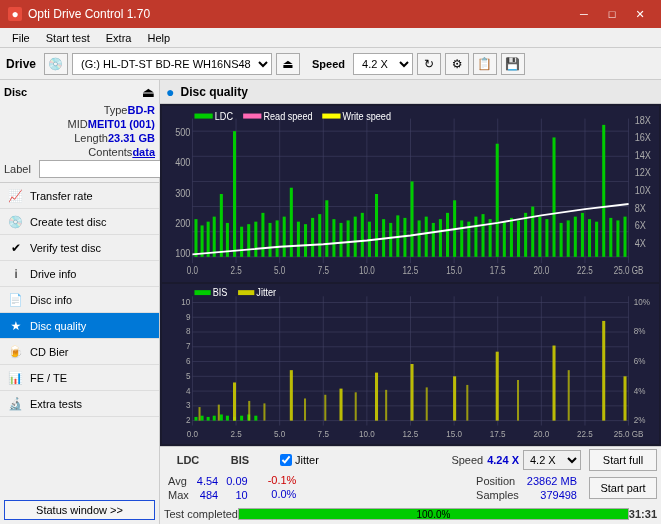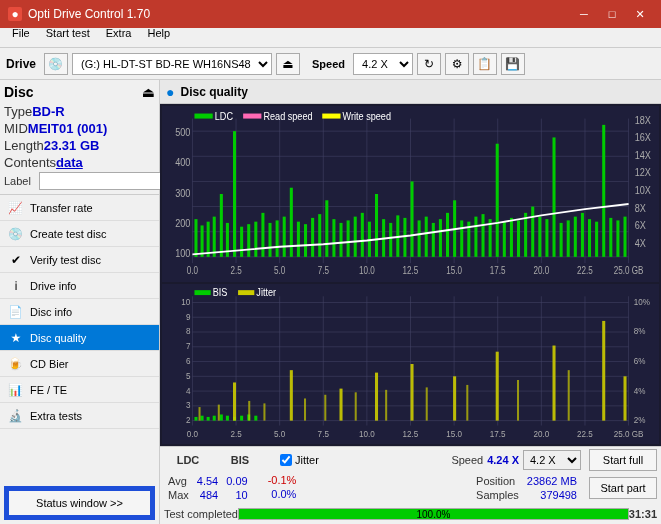"File" .menu-bar { align-items: flex-end -> center }
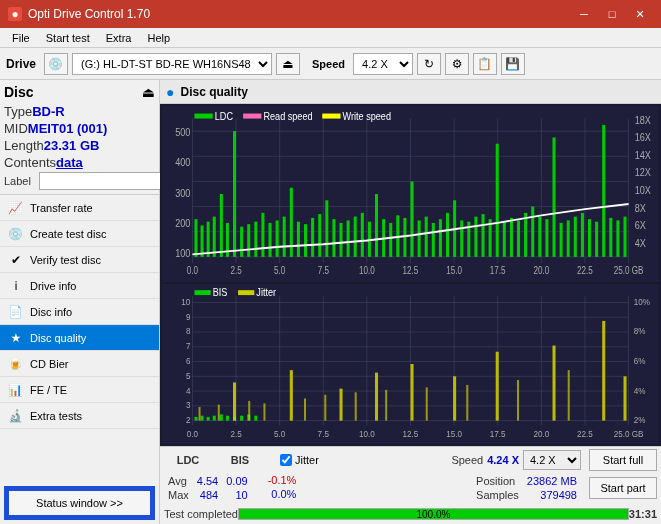"Disc" .disc-title { font-size: 14px -> 11px }
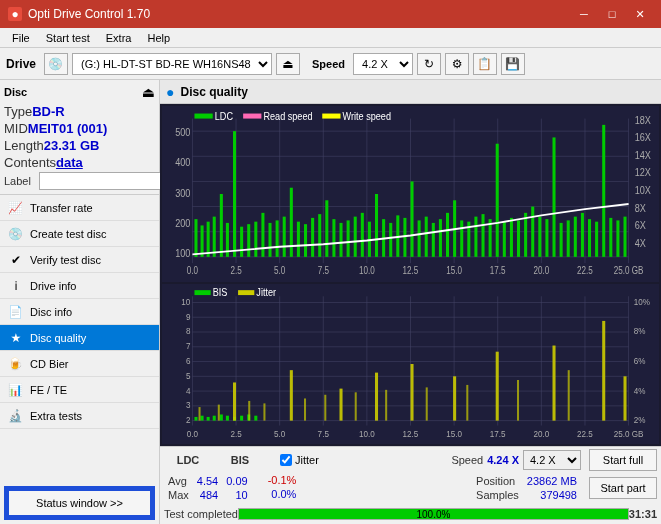"Type" .disc-row { font-size: 13px -> 11px; justify-content: flex-start -> flex-end }
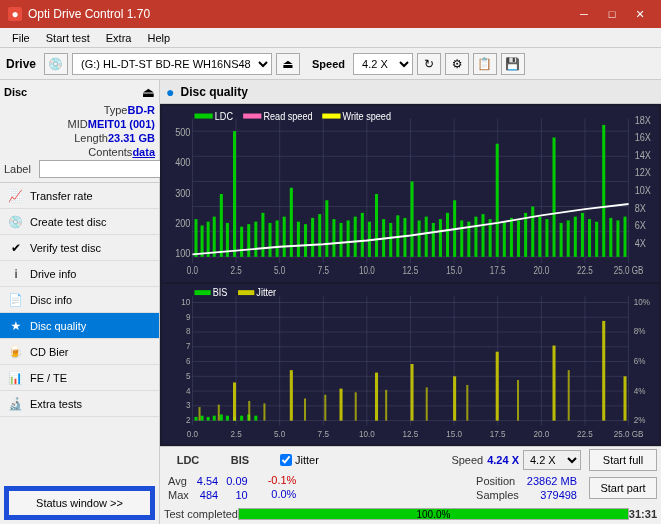"Status window >>" .status-window-btn { border: 5px solid #1d4ed8 -> 1px solid #1d4ed8; height: 34px -> 20px }
